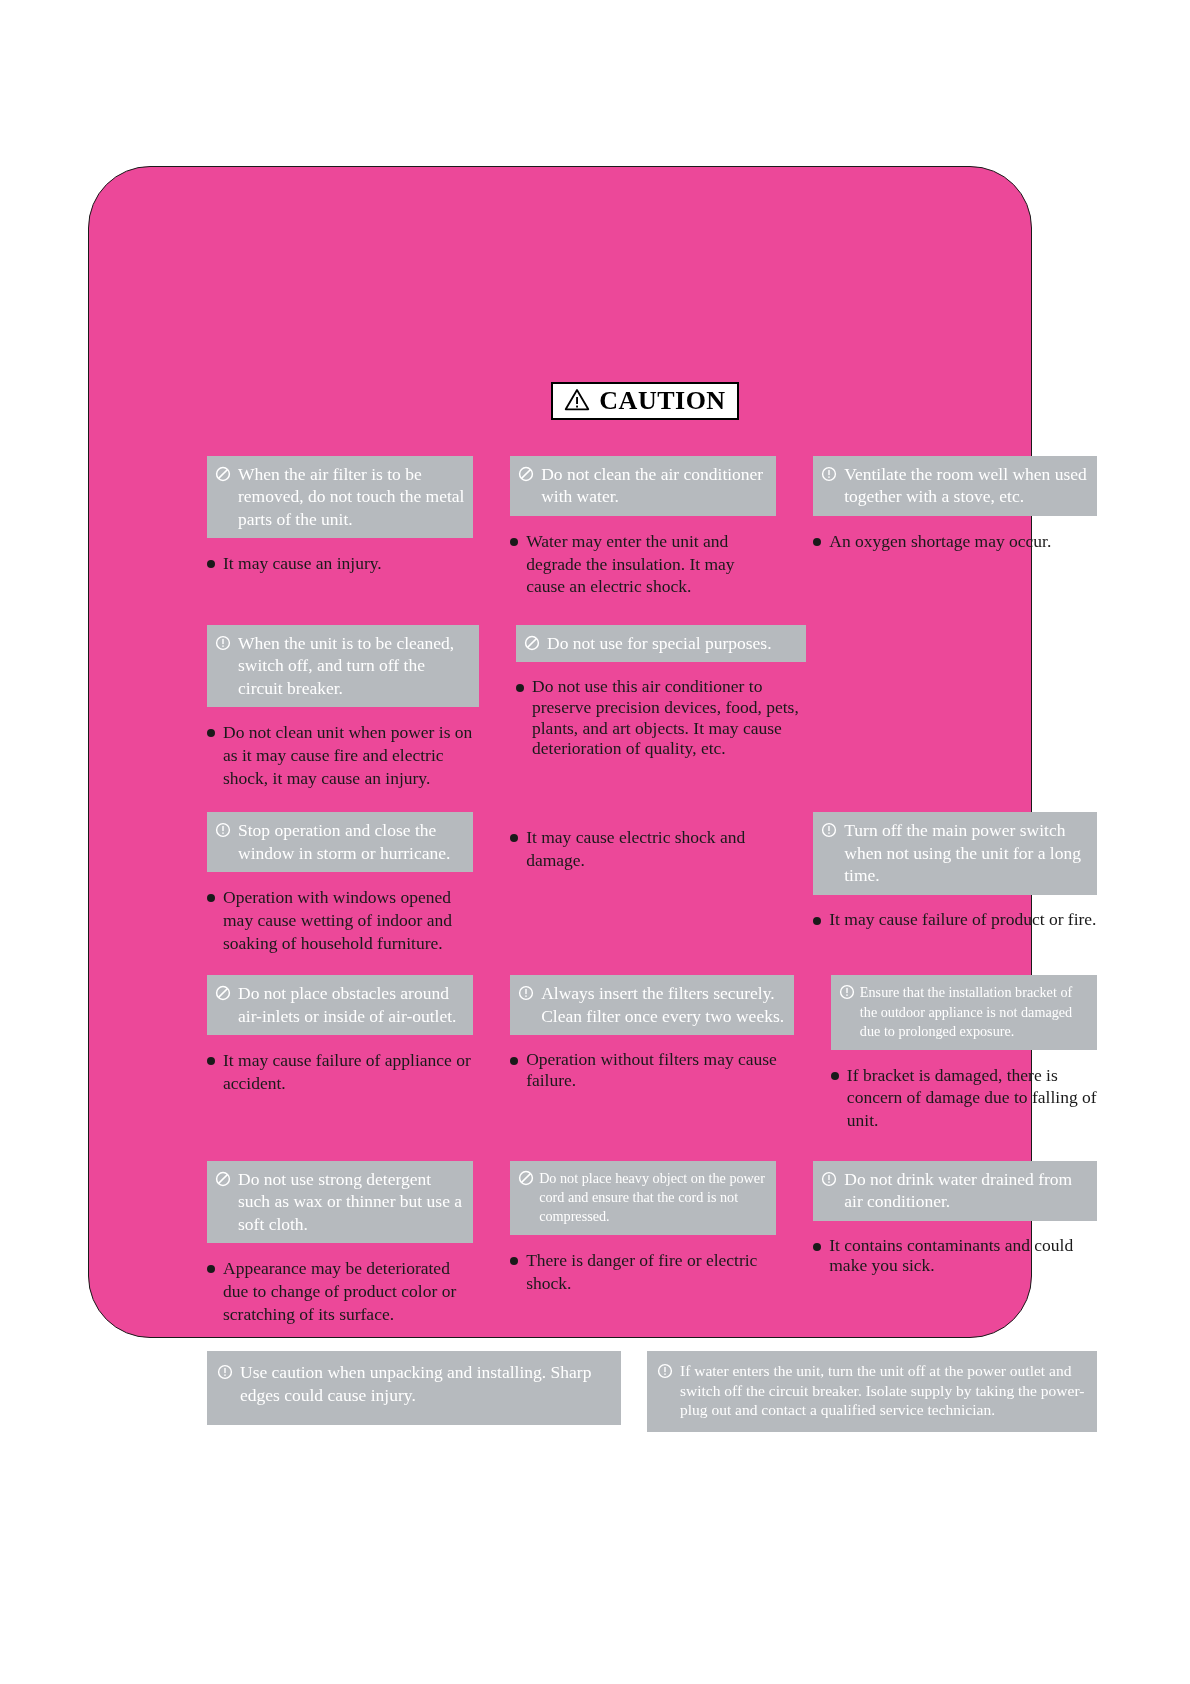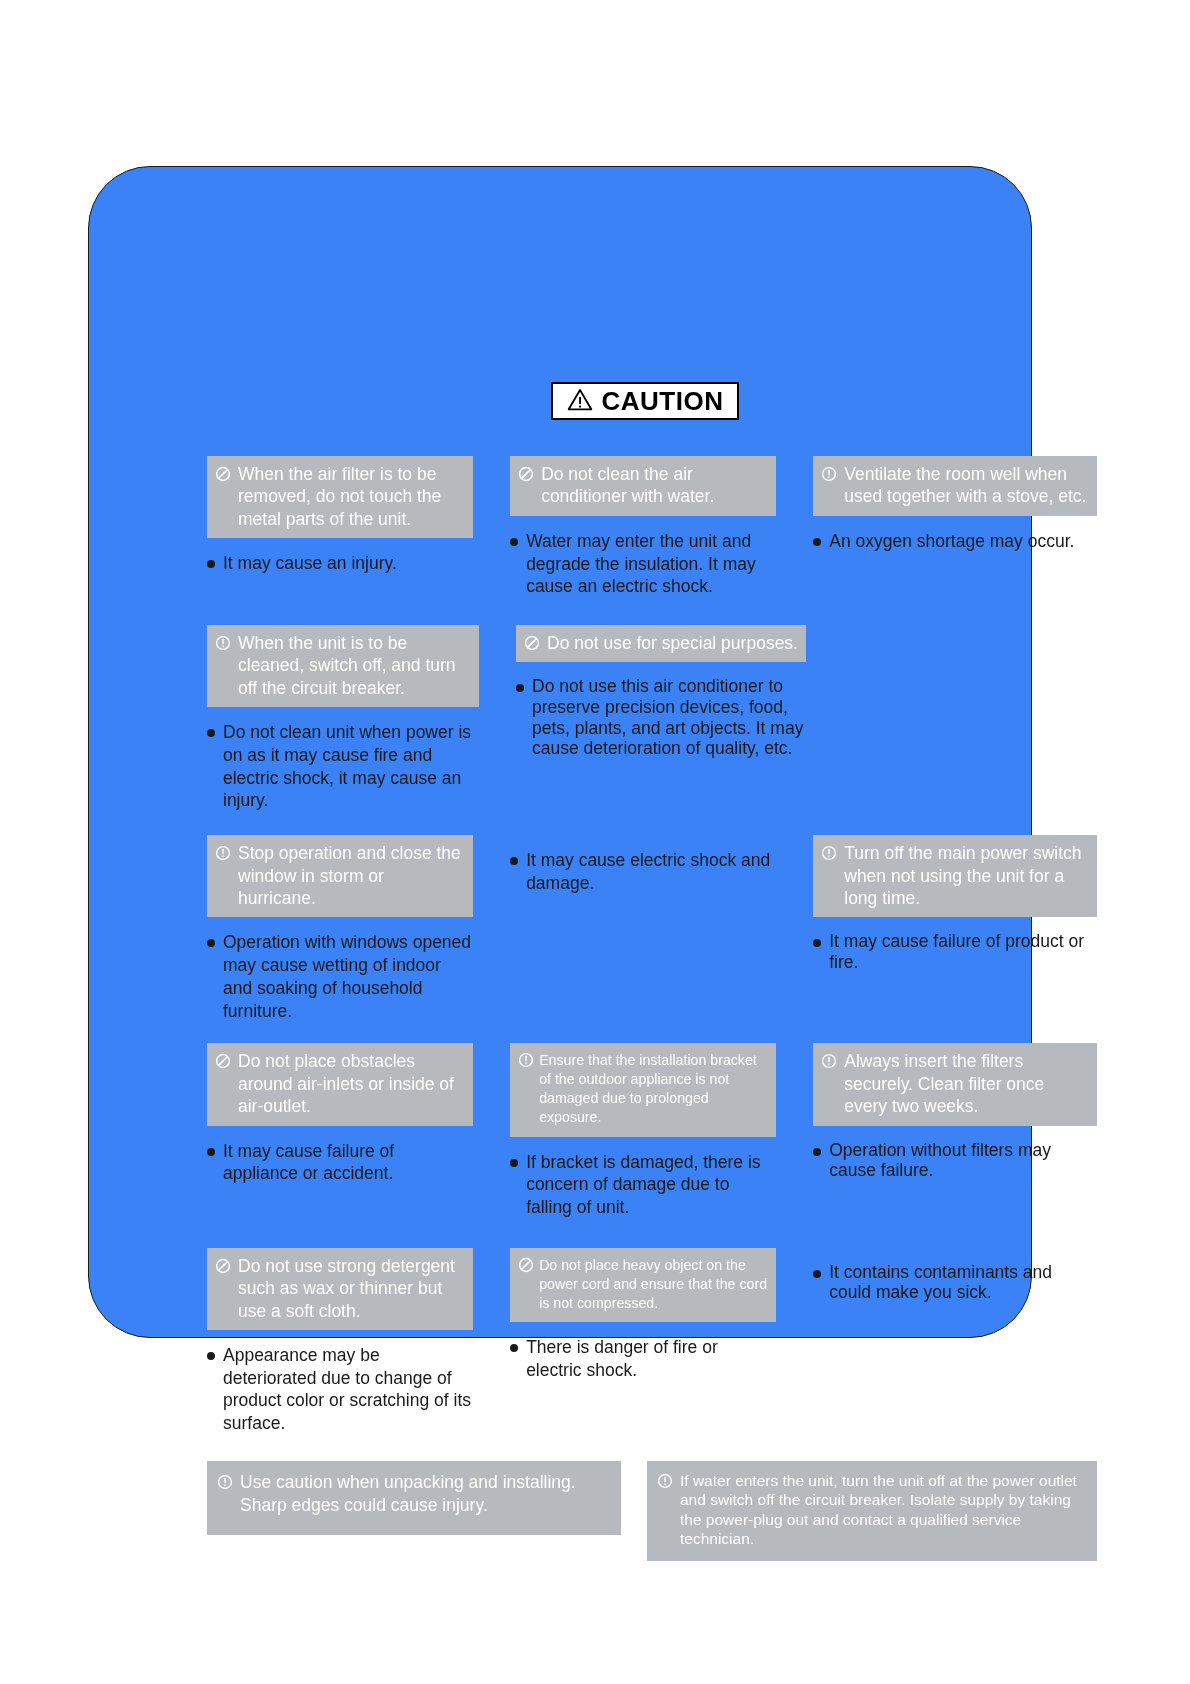"CAUTION" .frame { background: #3b82f6 -> #ec4899; font-family: none -> Liberation Serif, serif }
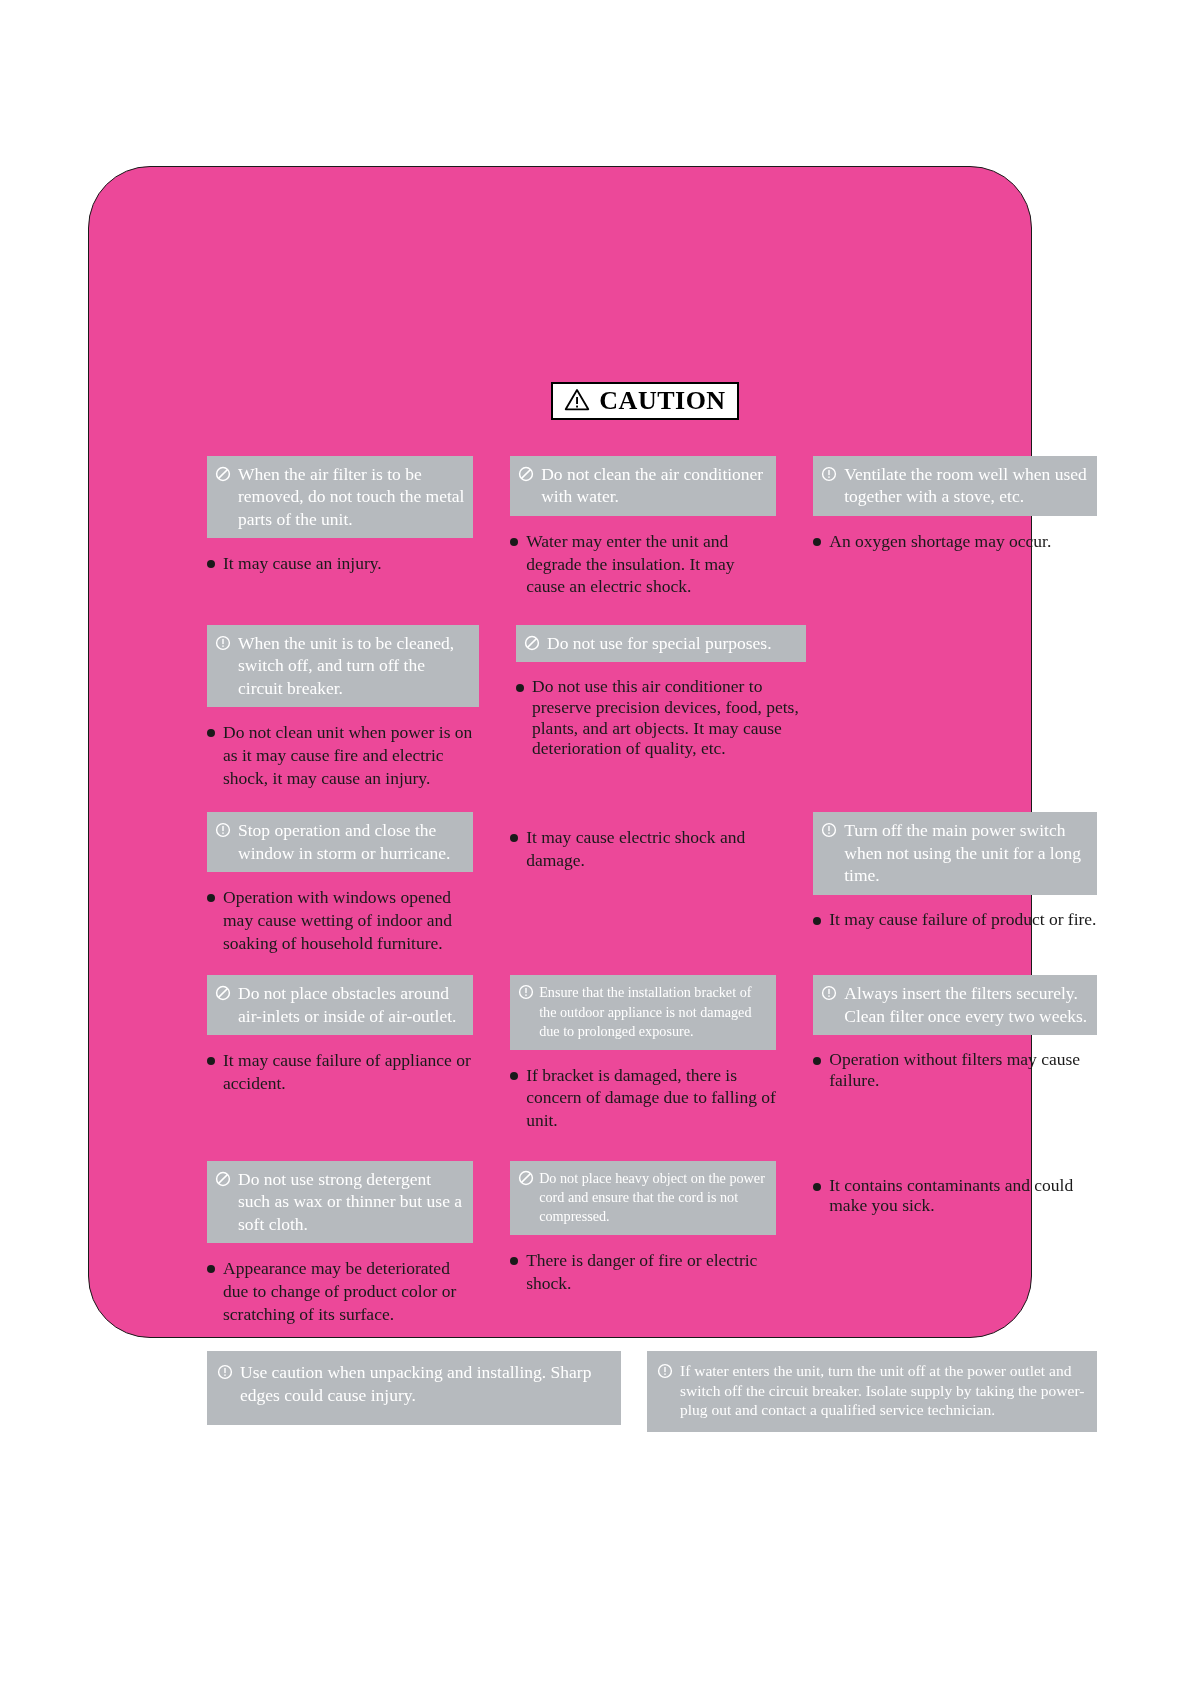"Ensure that the installation bracket" div.col { order: before "Always insert the filters securely." -> after "Always insert the filters securely." }
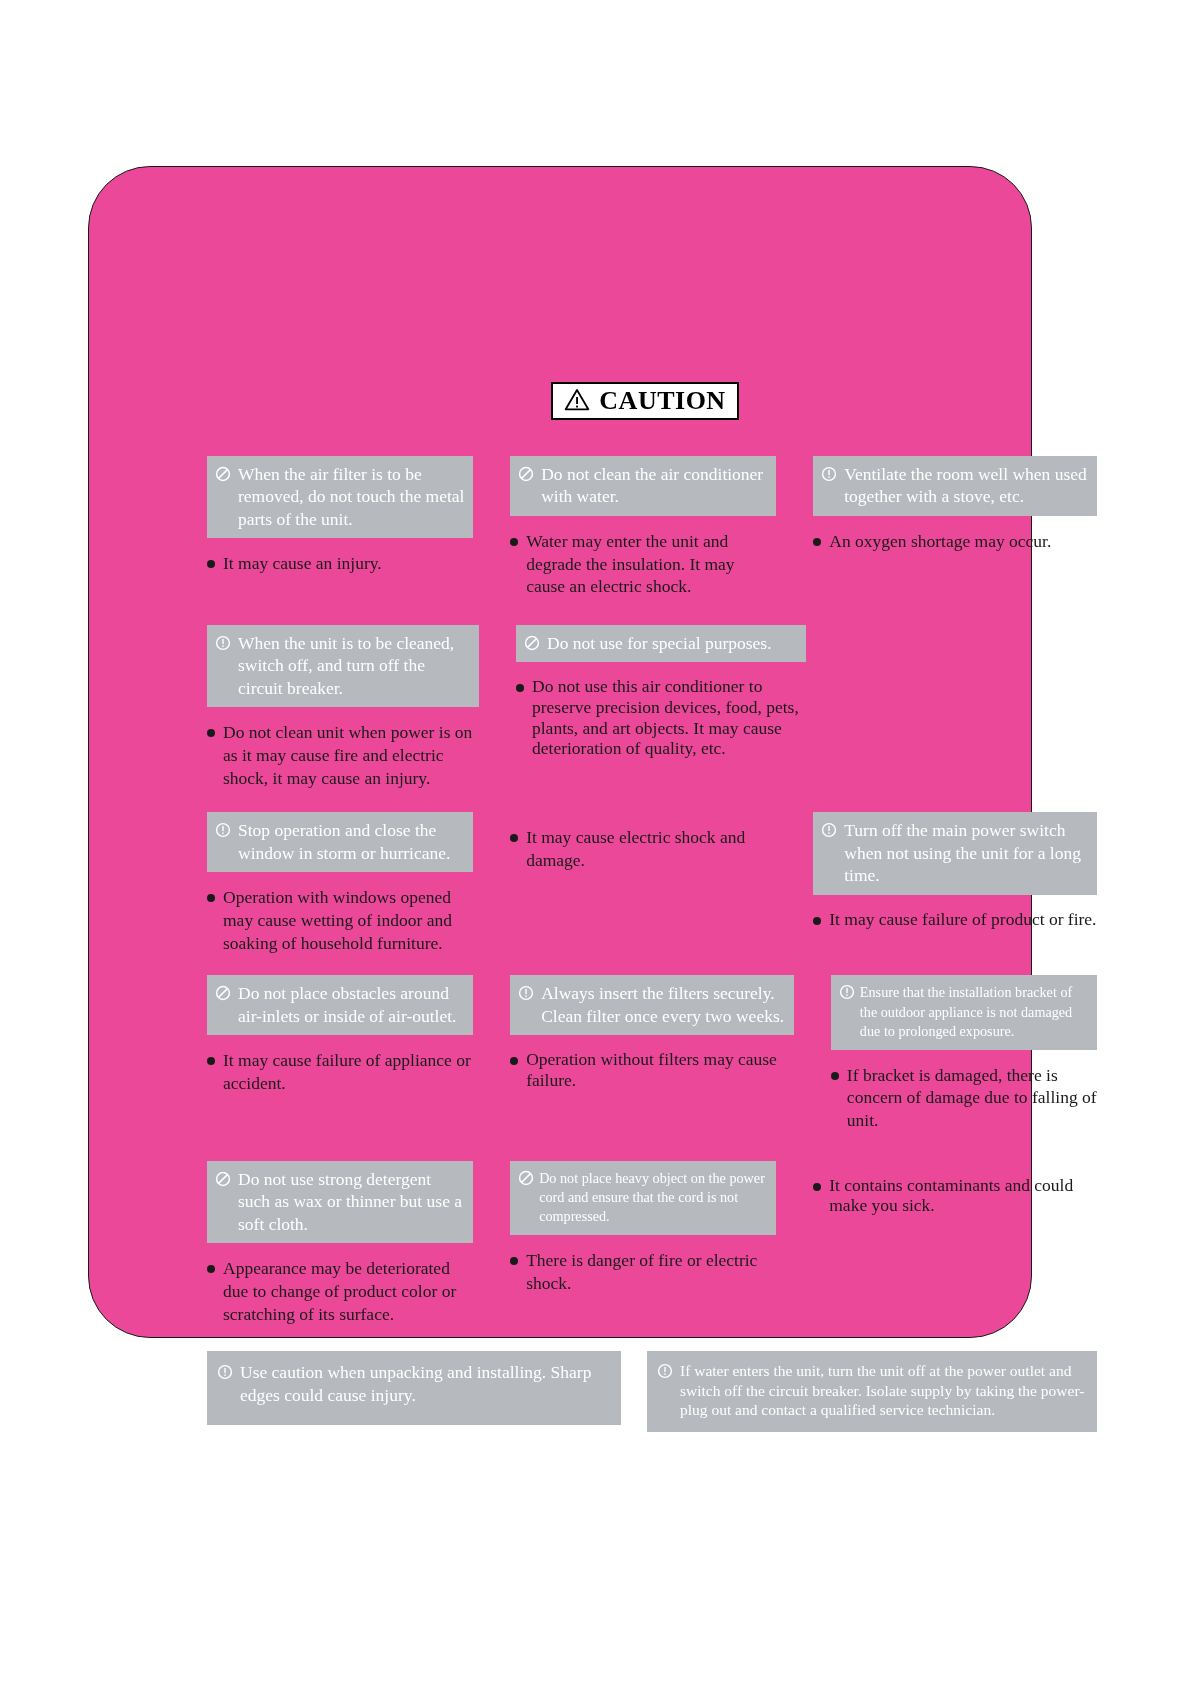"Do not drink water drained" div.banner { html: none -> <div> <span> <svg> <circle></circle> <rect></rect> <rect></rect> </svg> </span> <span>Do not drink water drained from air conditioner.</span> </div> }
